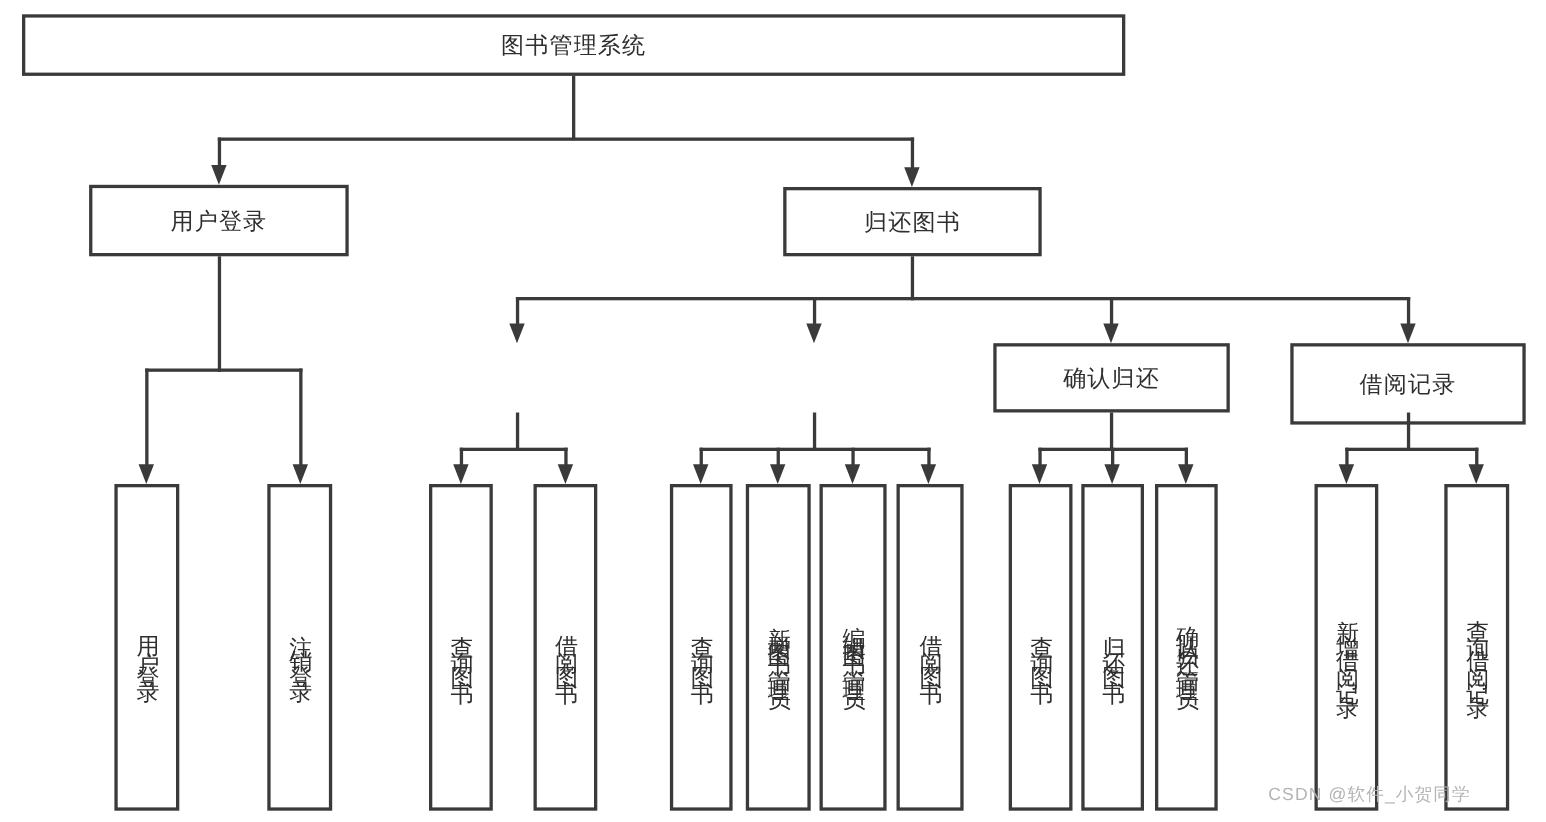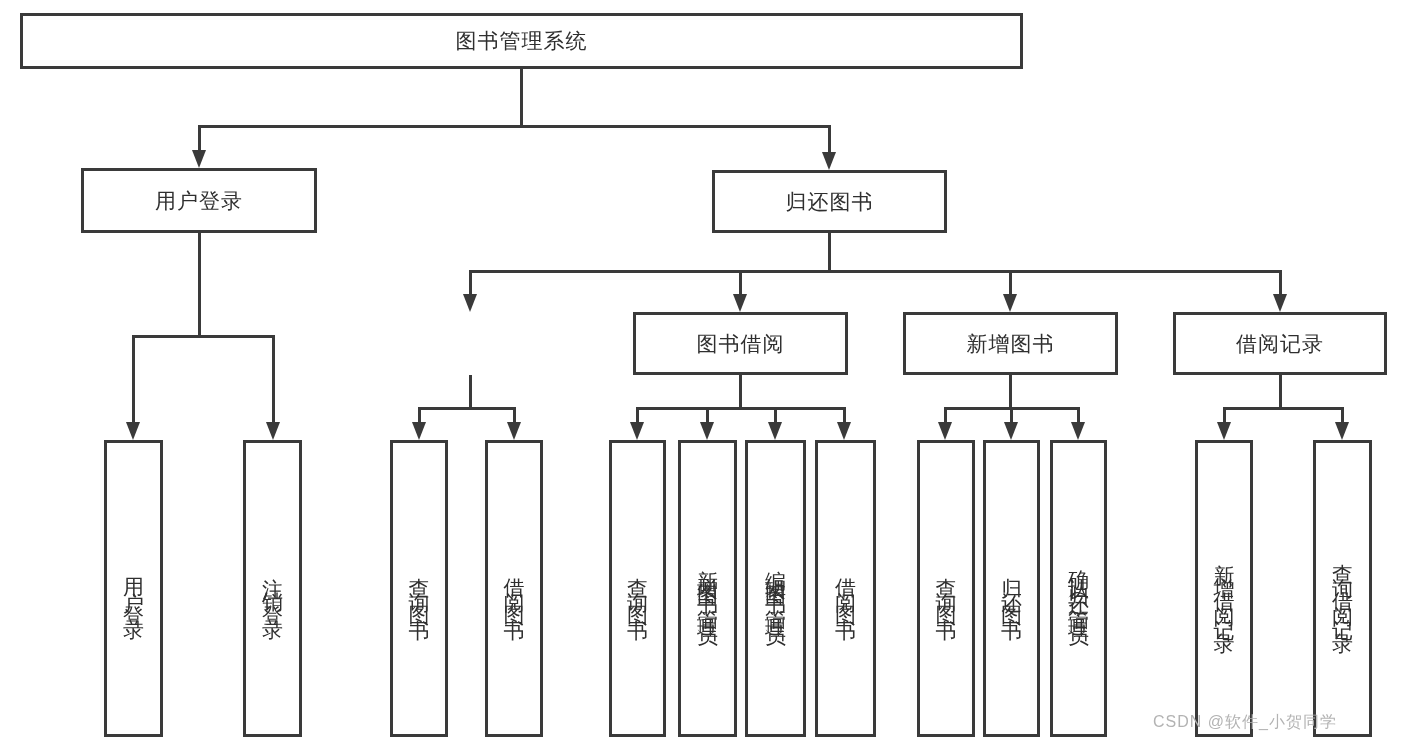"图书借阅" div.box { html: <div> <span>图书借阅</span> </div> -> none }
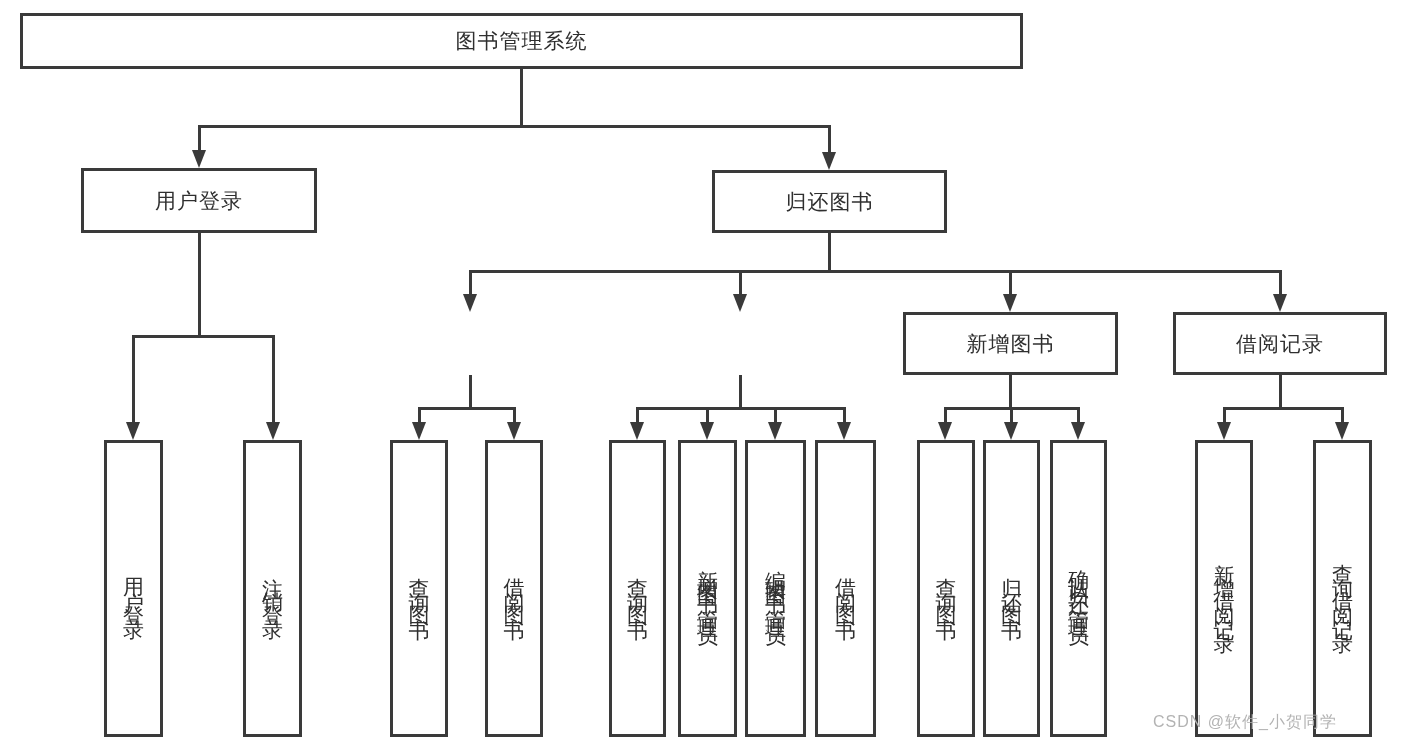"新增图书" span { text: 新增图书 -> 确认归还 }
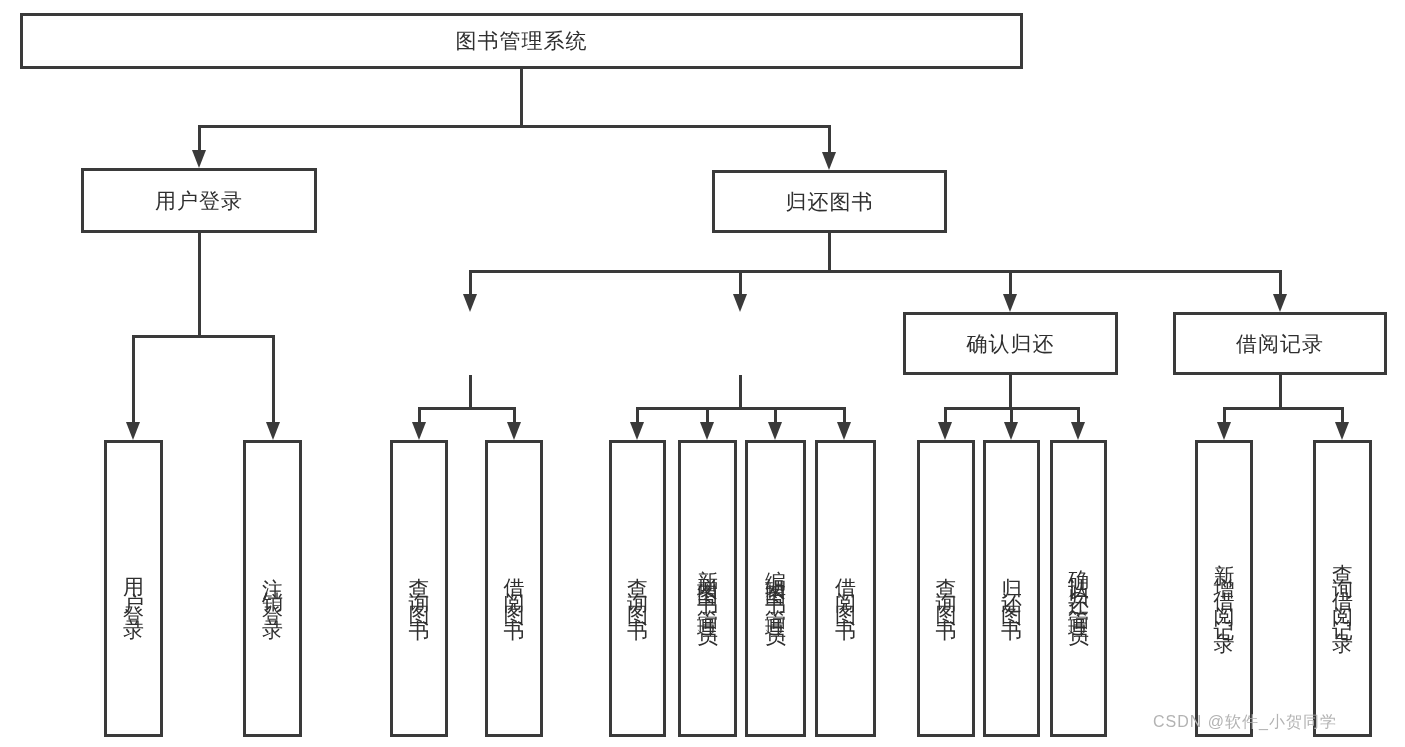"借阅记录" div.box { height: 63px -> 74px }
